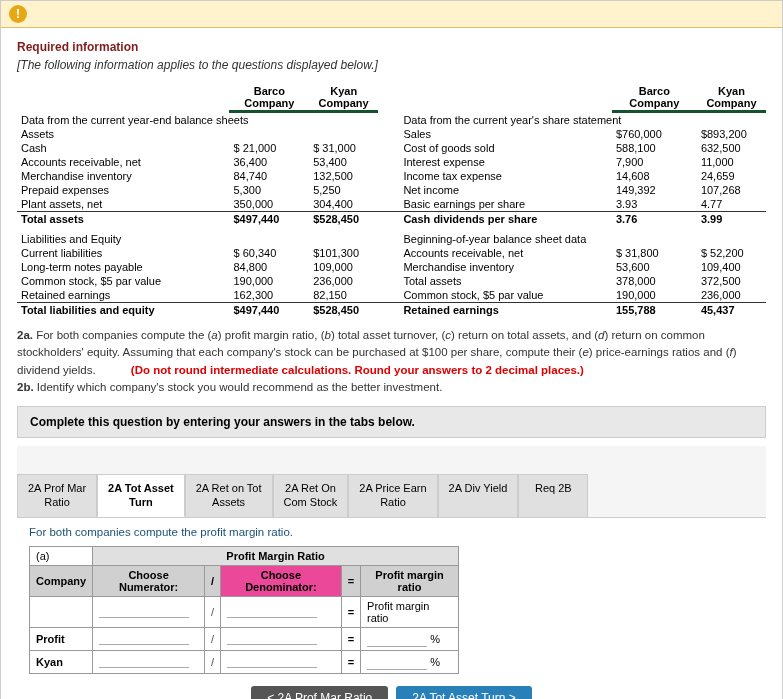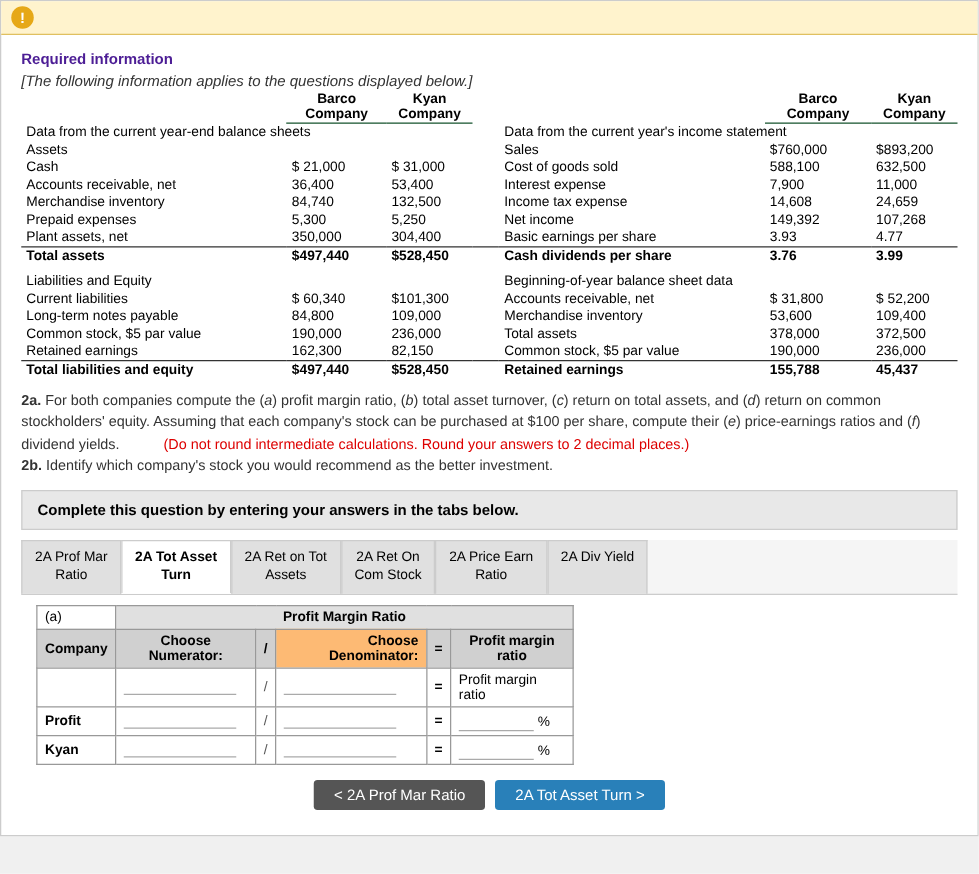"Required information" .required-info { color: #4c1d95 -> #7f1d1d }
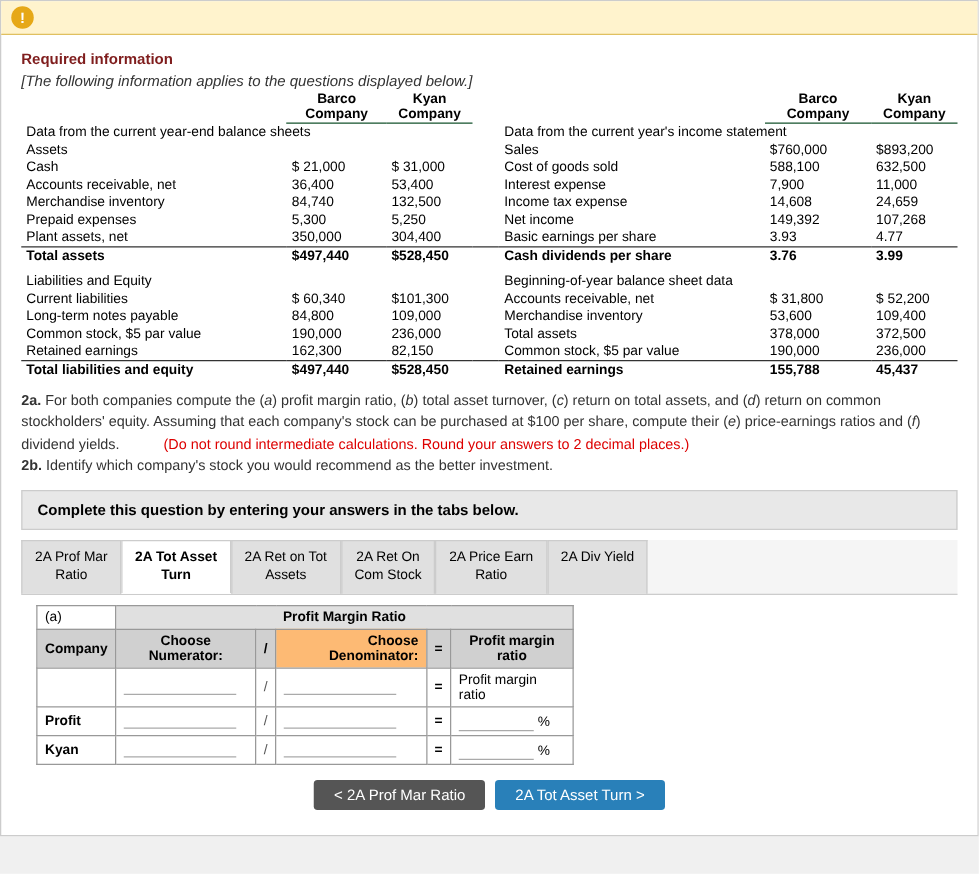"[The following information applies to" .italic-note { margin-bottom: 0 -> 12px }
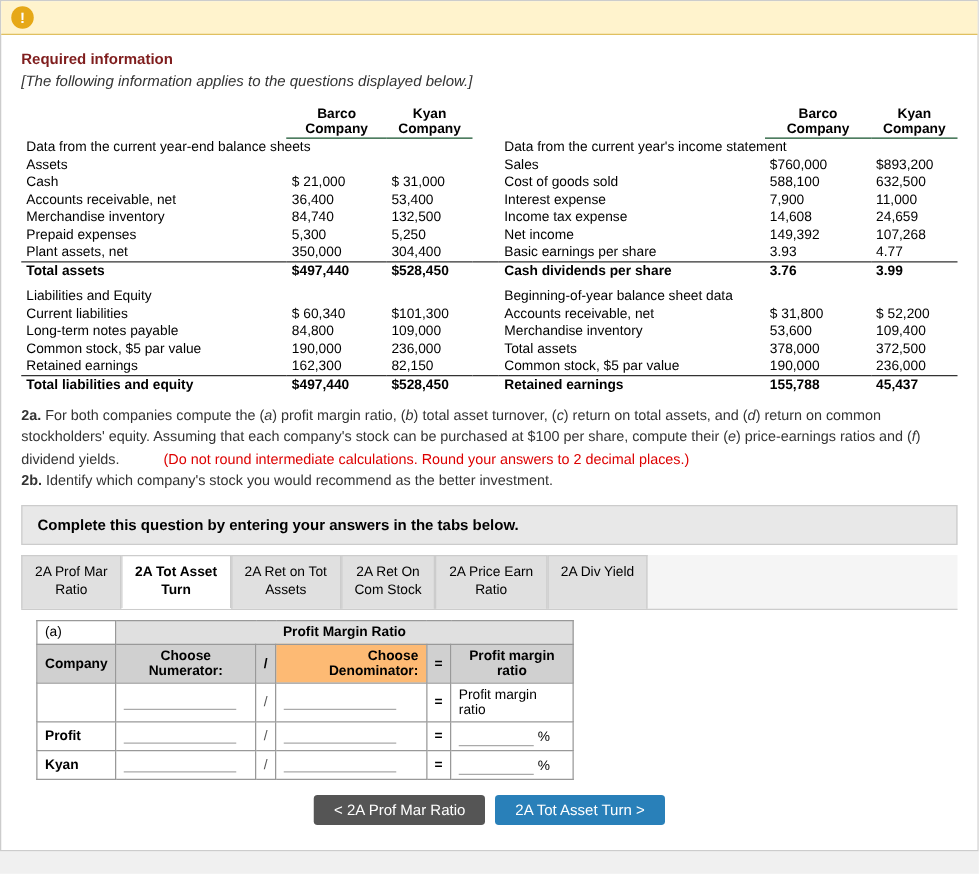"Barco Company" .col-header { border-bottom: 1px solid #14532d -> 3px solid #14532d }
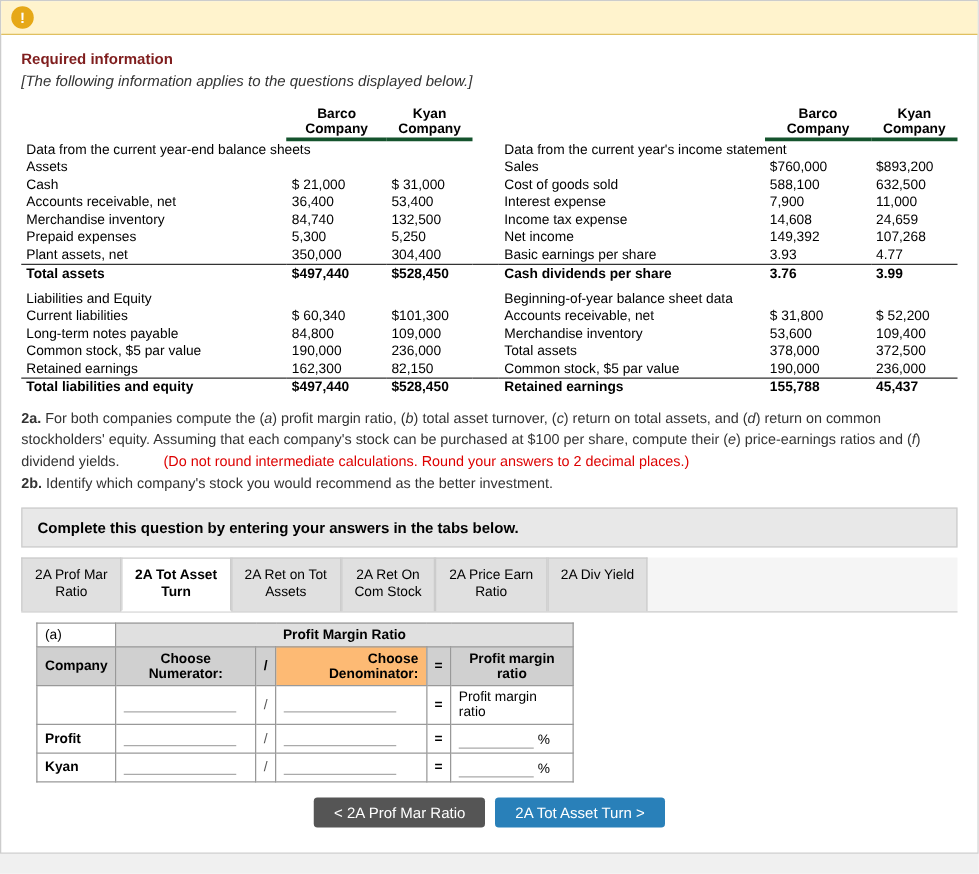"Data from the current year's" td.section-header { text: income -> share }
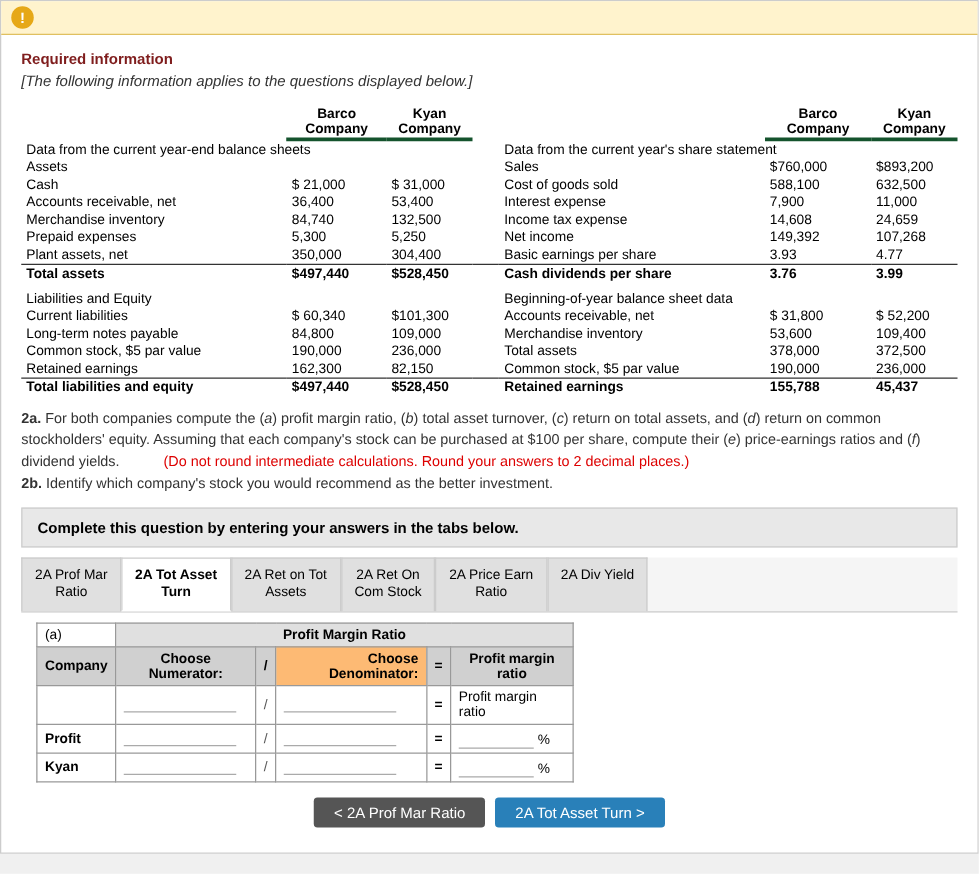"(Do not round intermediate calculations." .question-text .highlight { font-weight: normal -> bold }
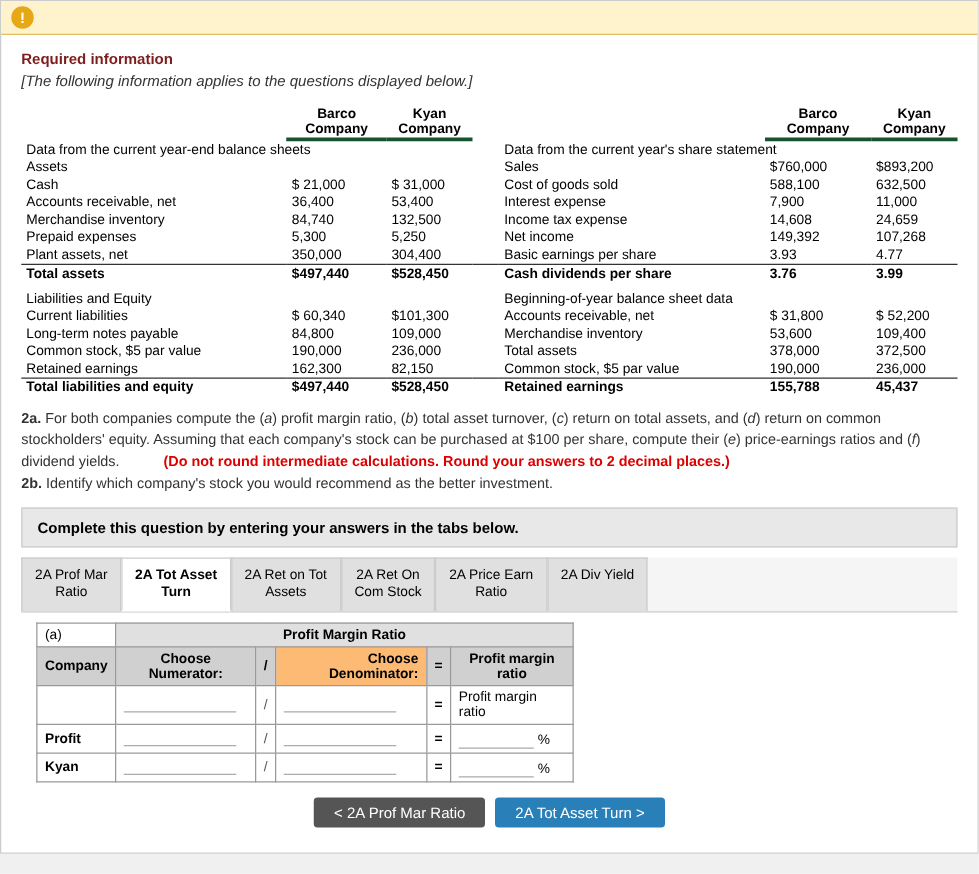"2A Prof Mar" .tab { margin-top: none -> 28px }
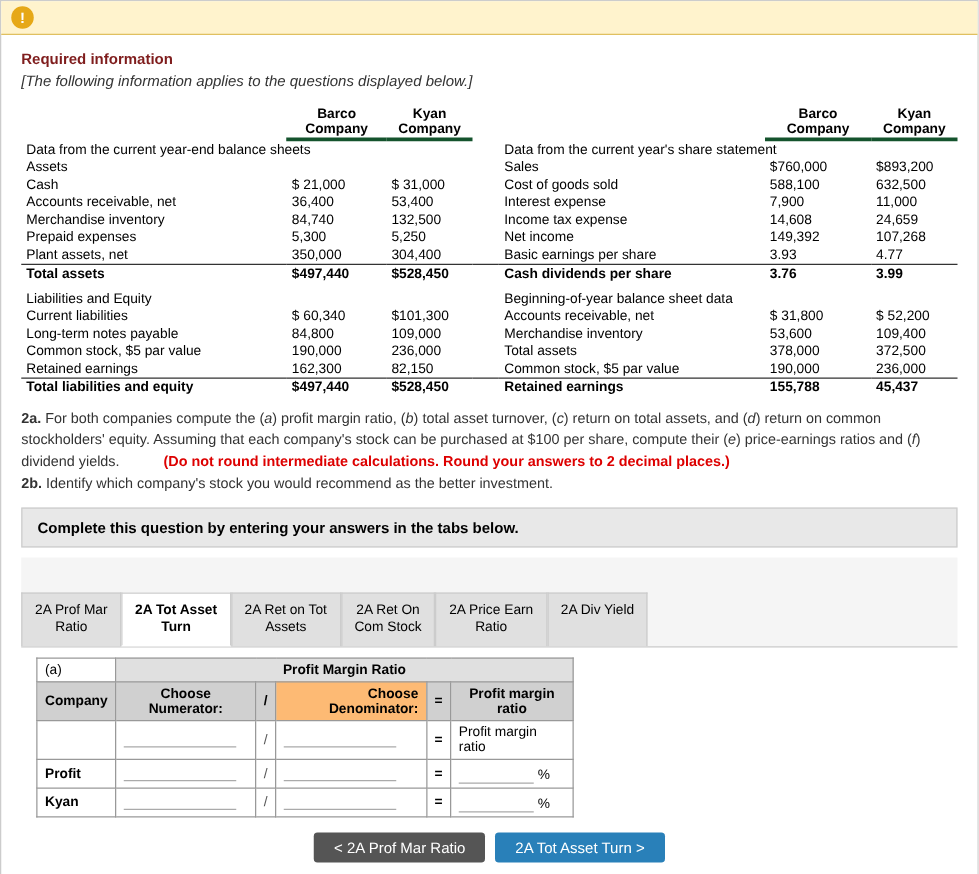"Req 2B" div.tab { html: none -> <div>Req 2B</div> }
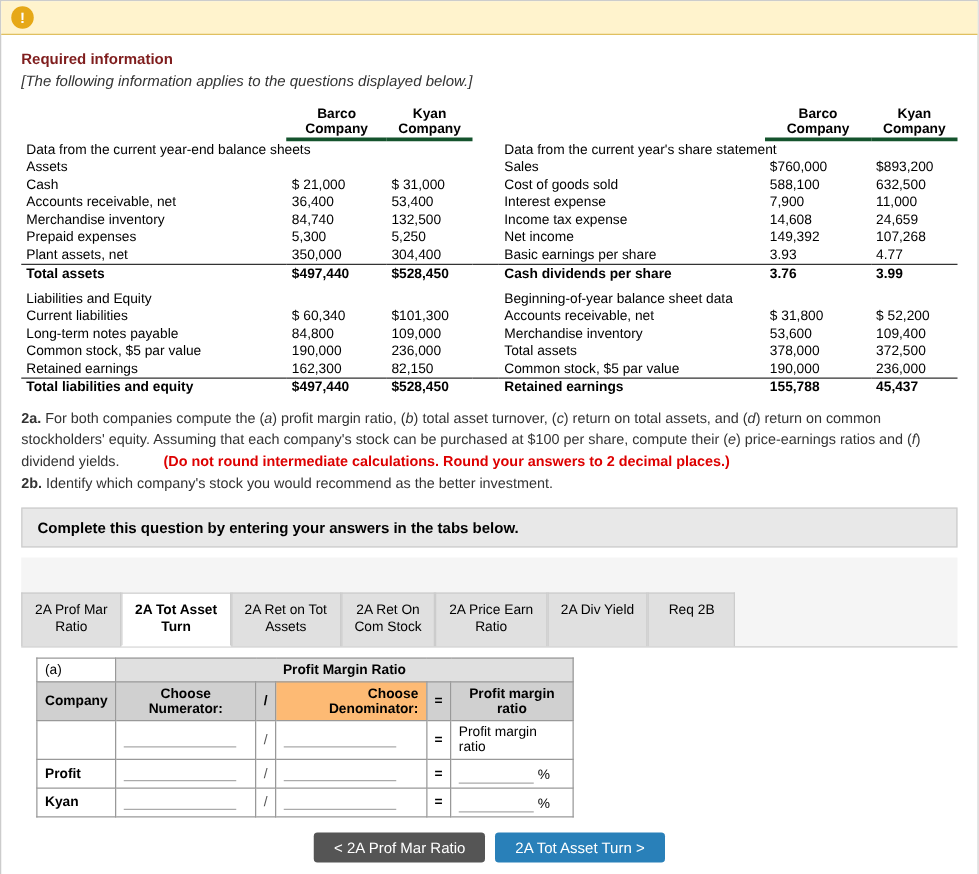"For both companies compute the profit" div.tab-instruction { html: none -> <div>For both companies compute the profit margin ratio.</div> }
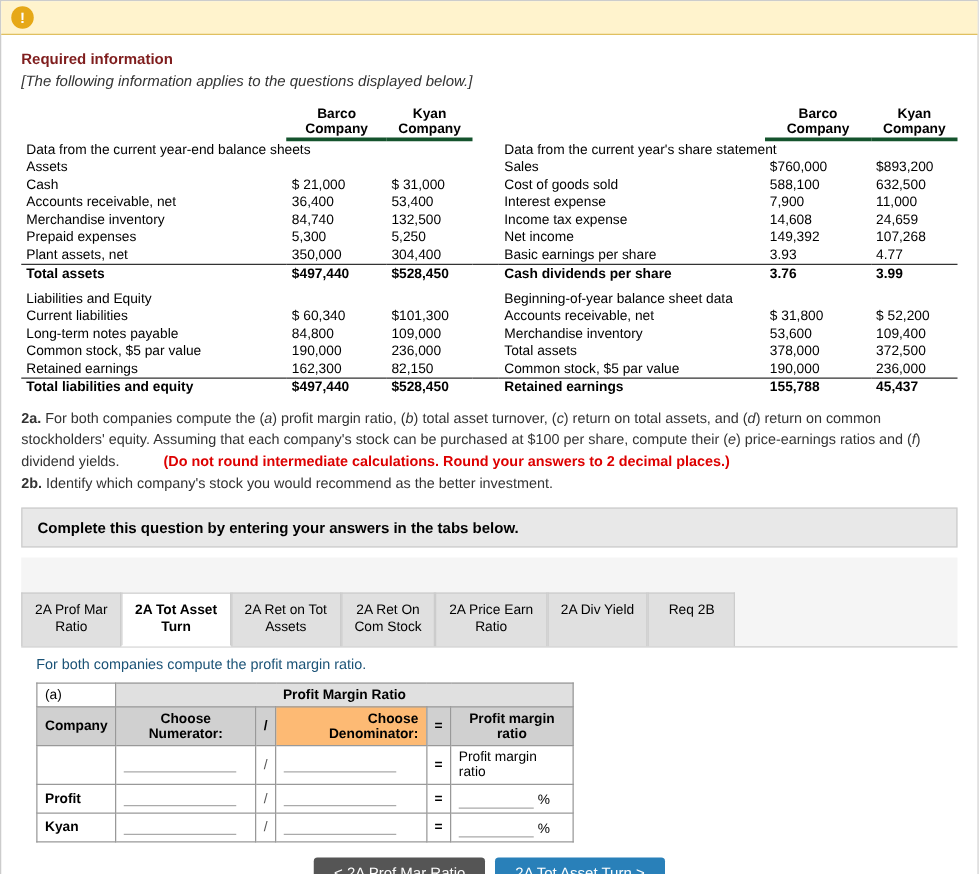"Choose Denominator:" td { background: #fdba74 -> #ec4899; text-align: right -> none }
